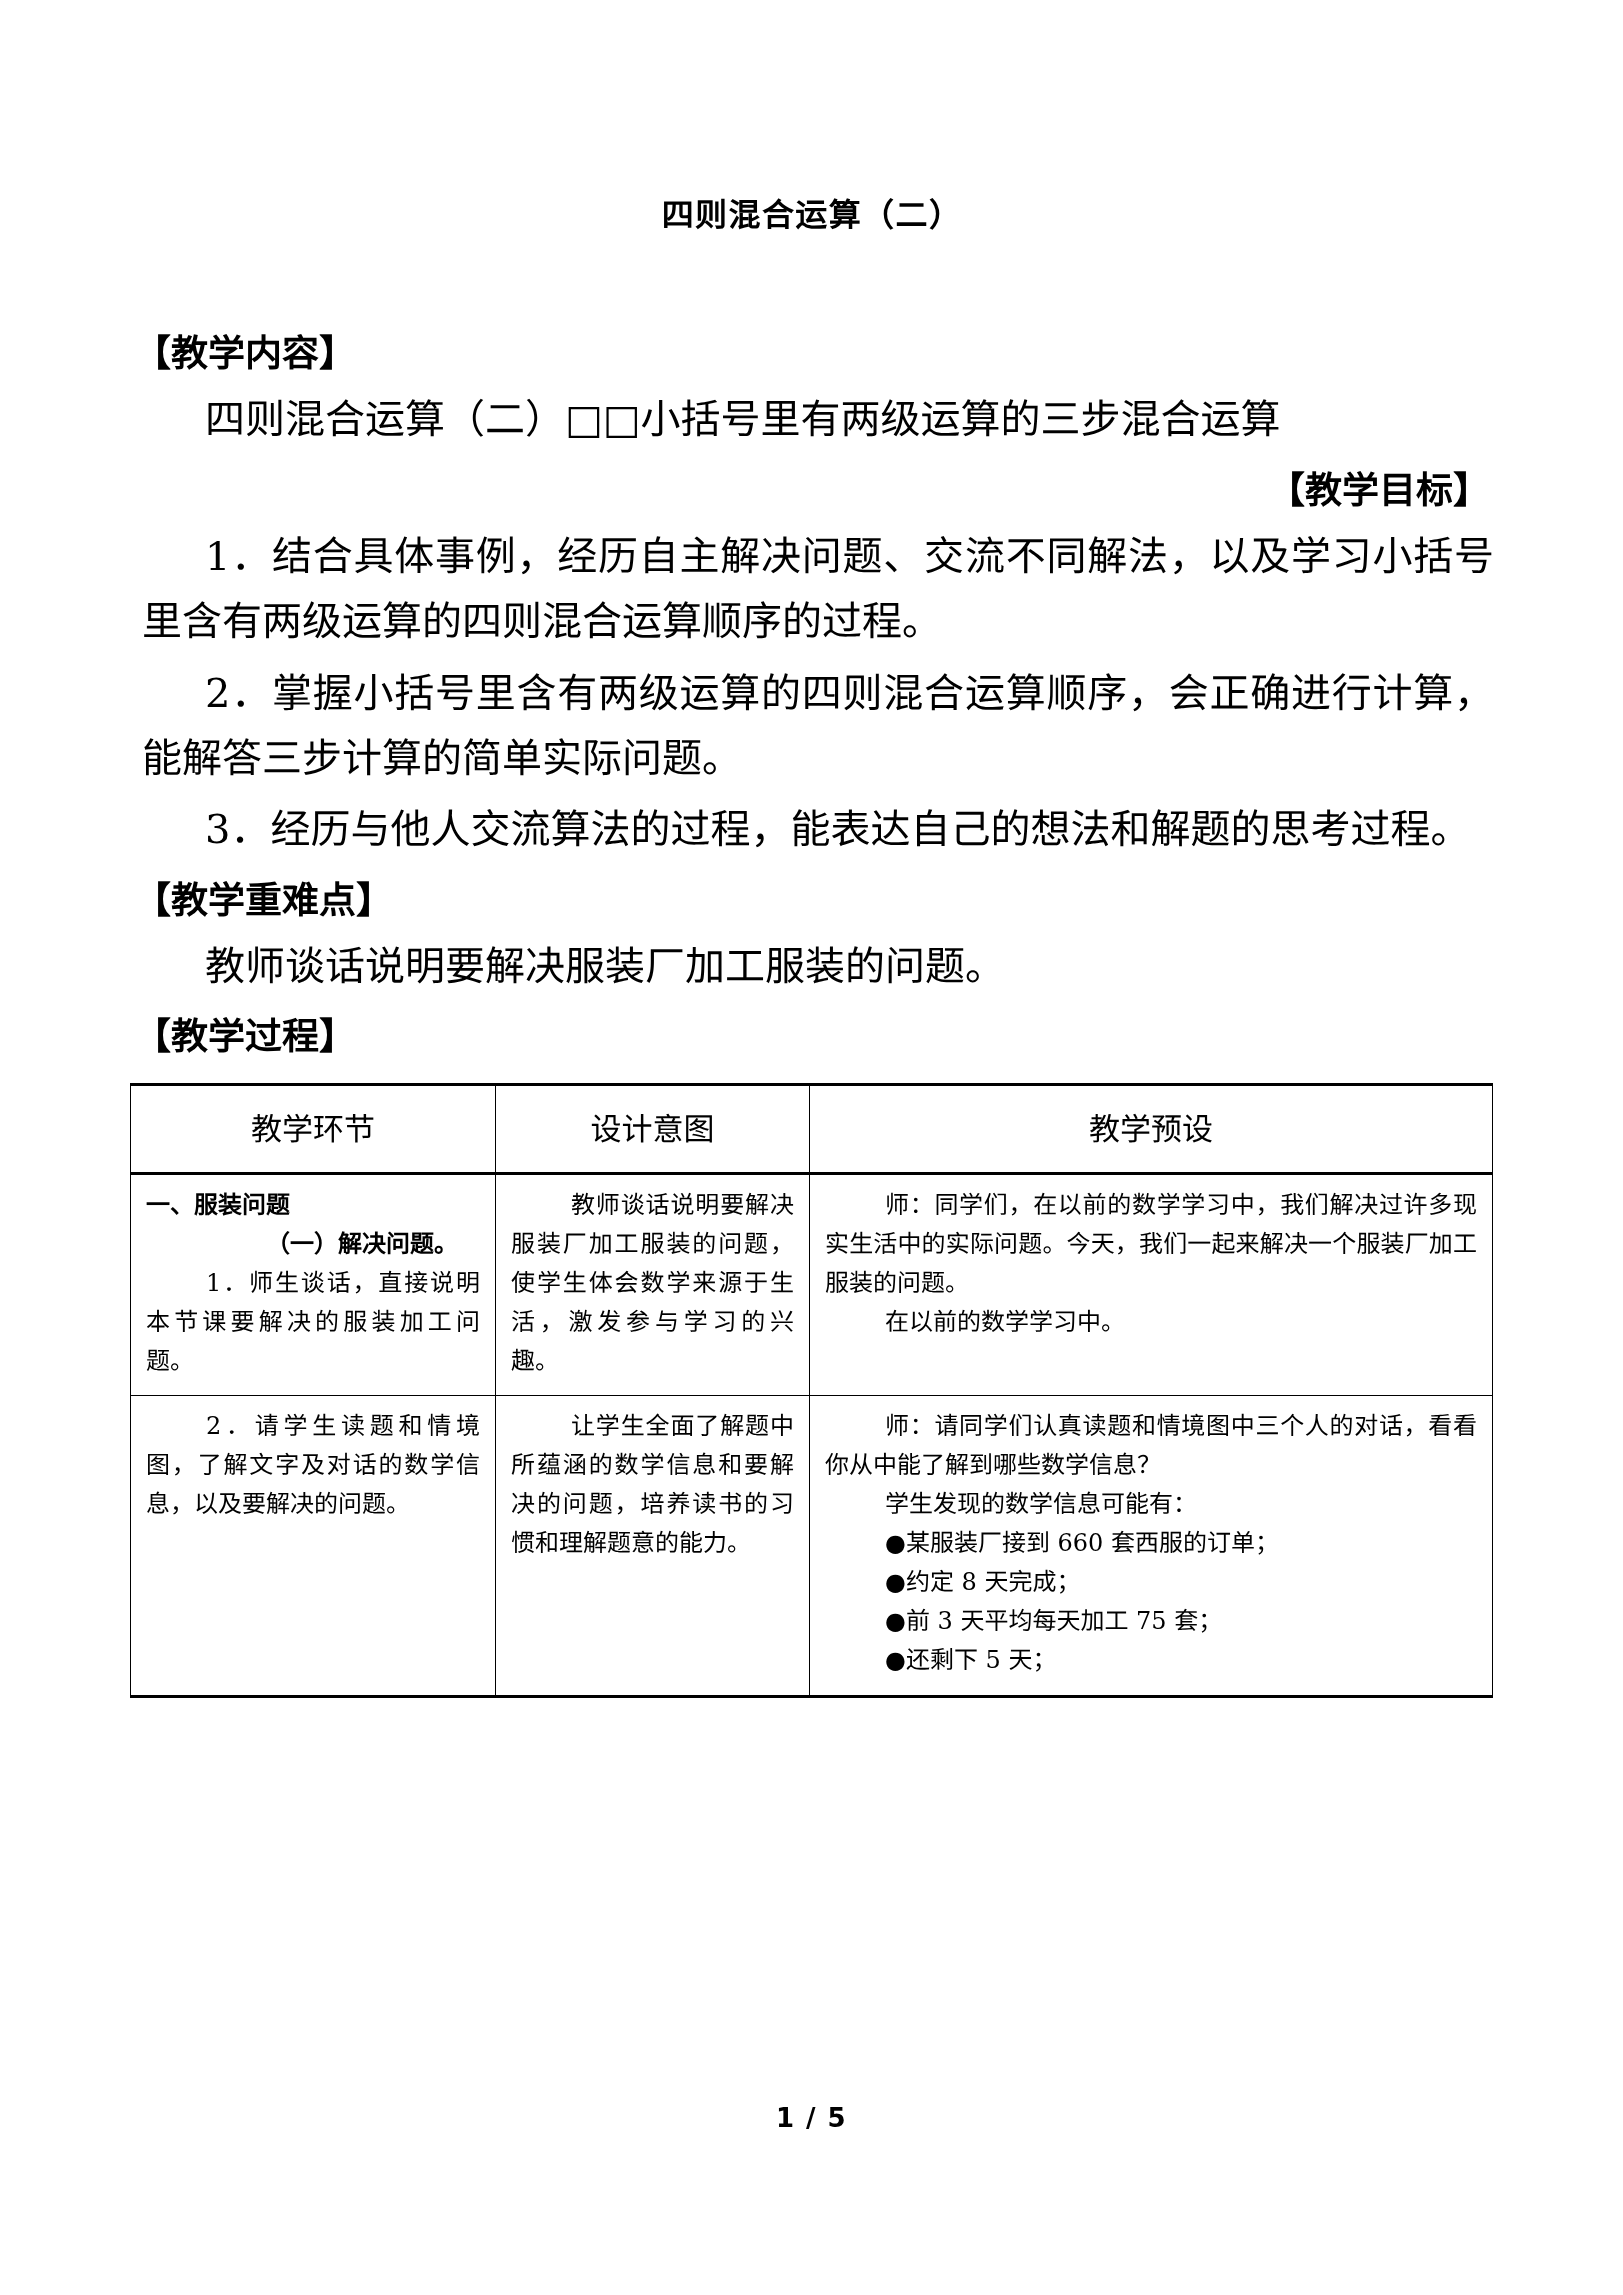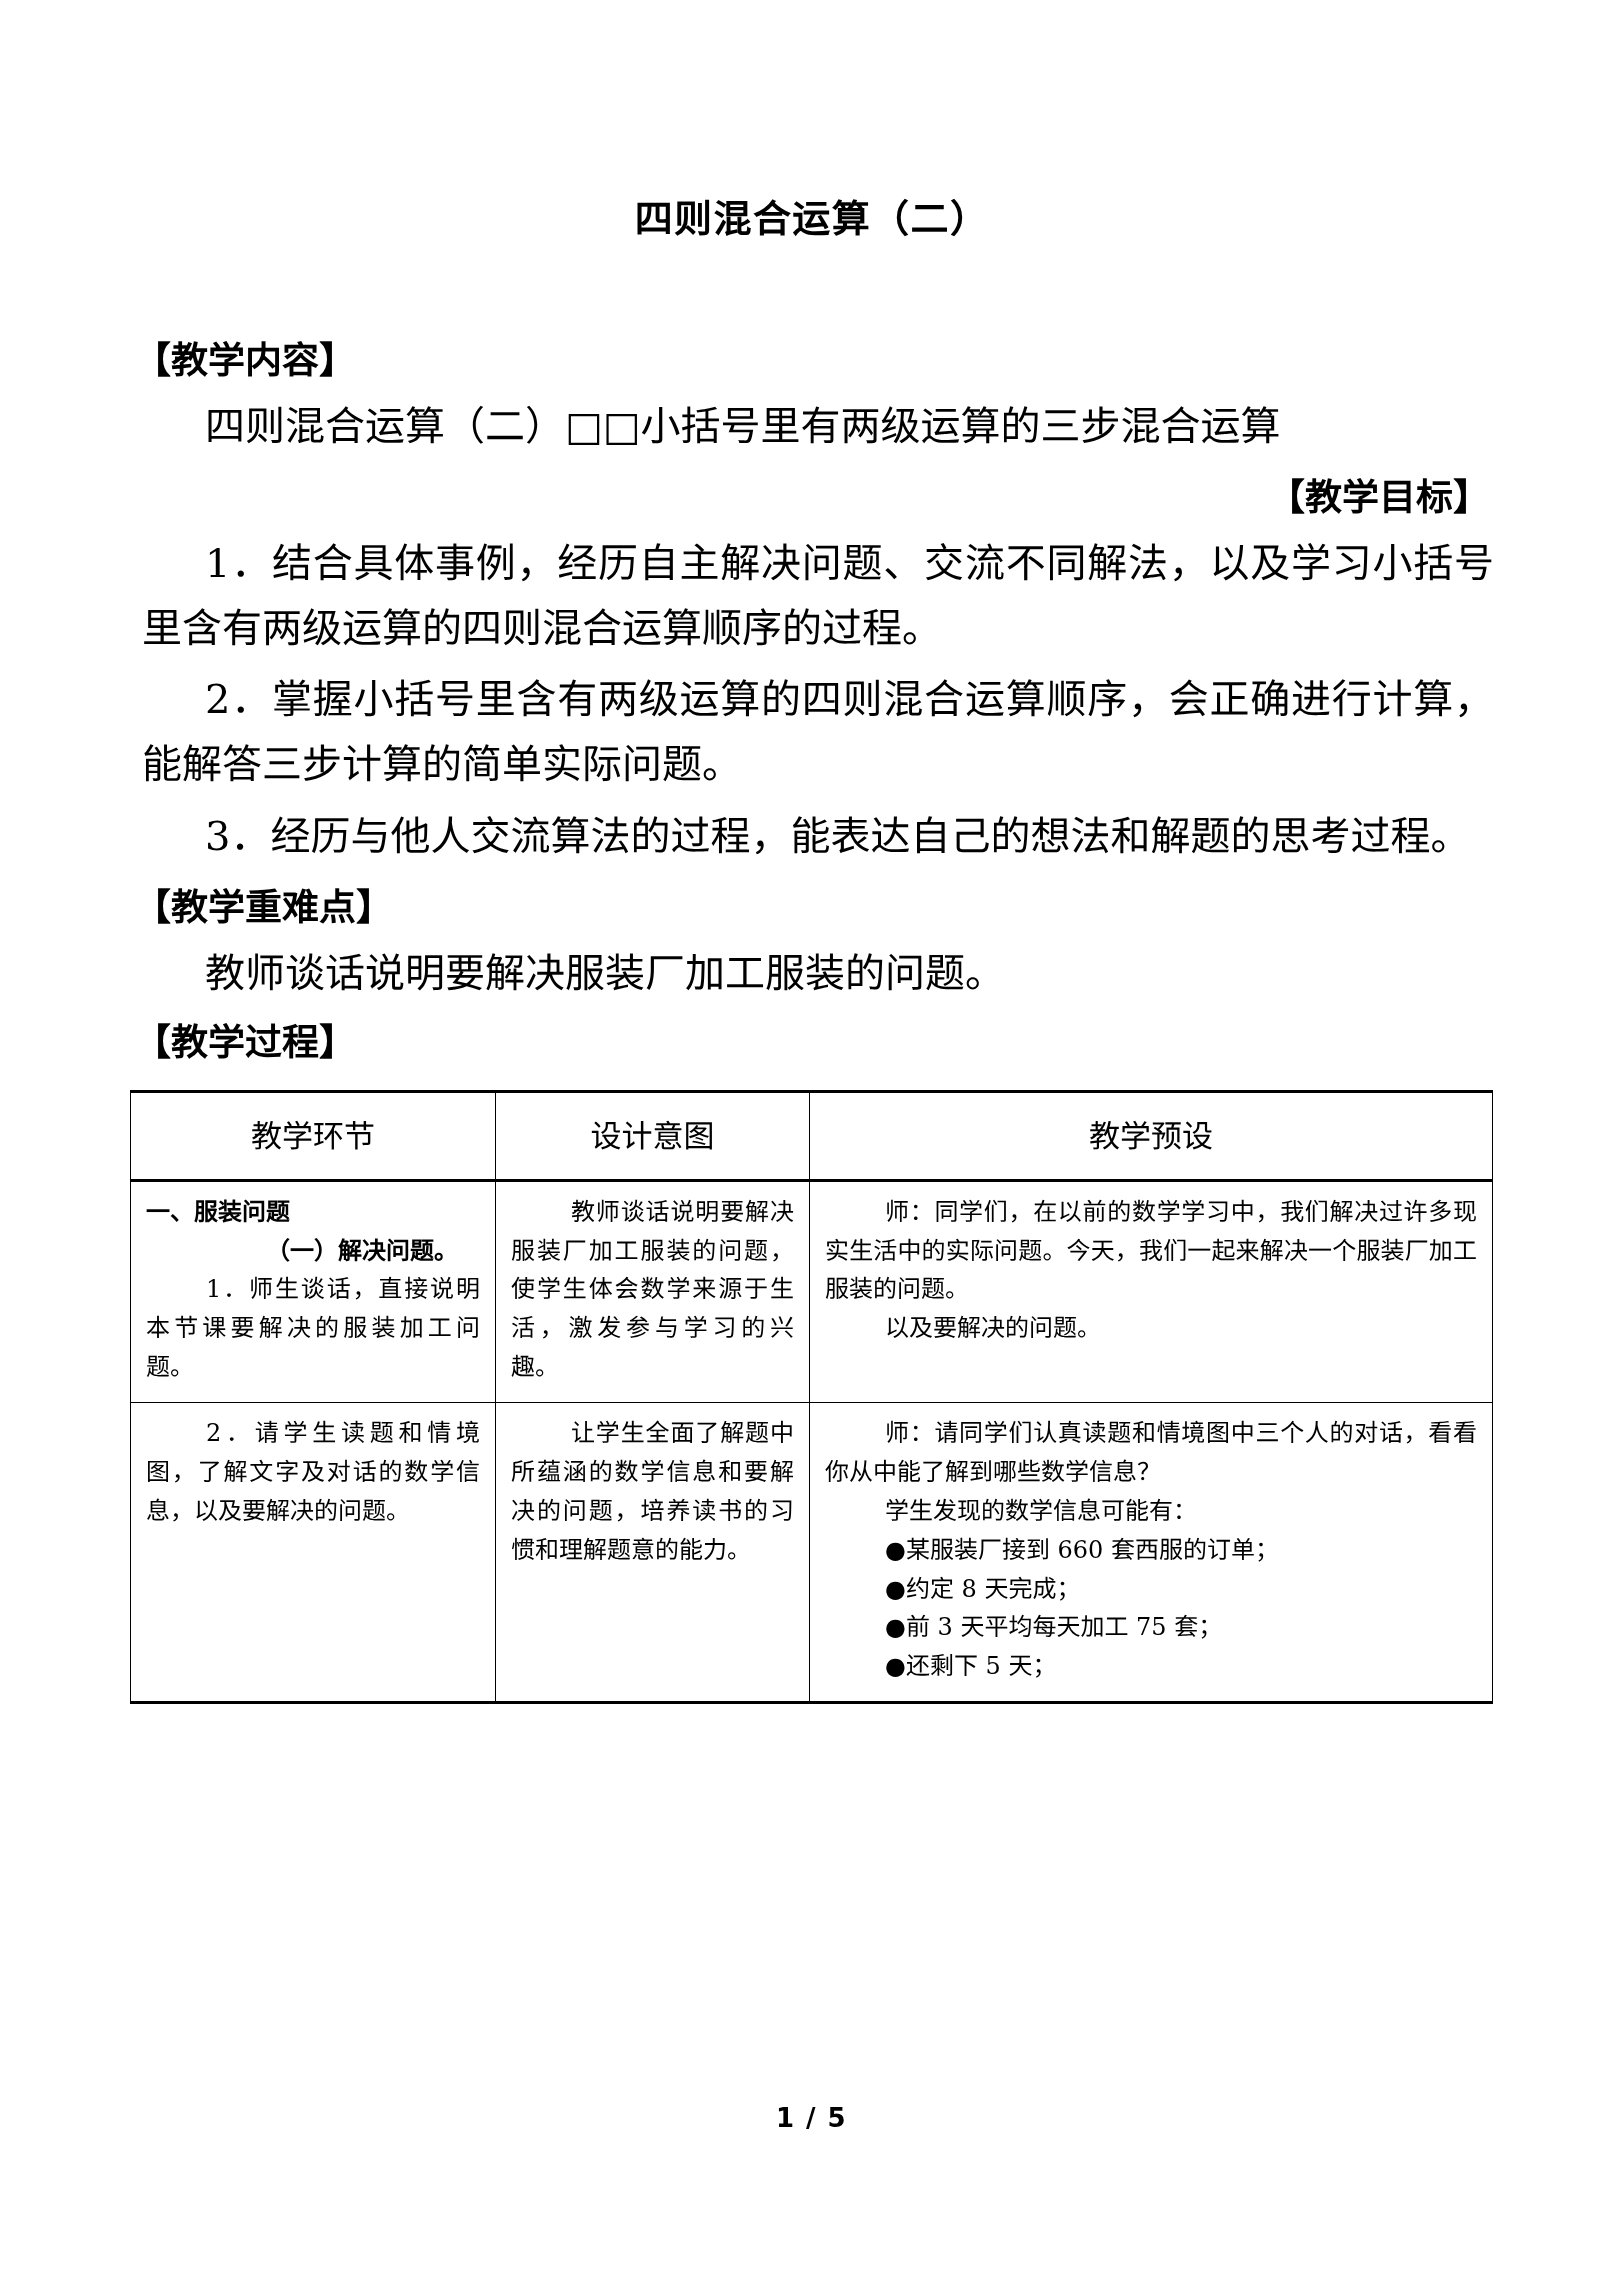"四则混合运算（二）" .doc-title { font-size: 38px -> 32px }
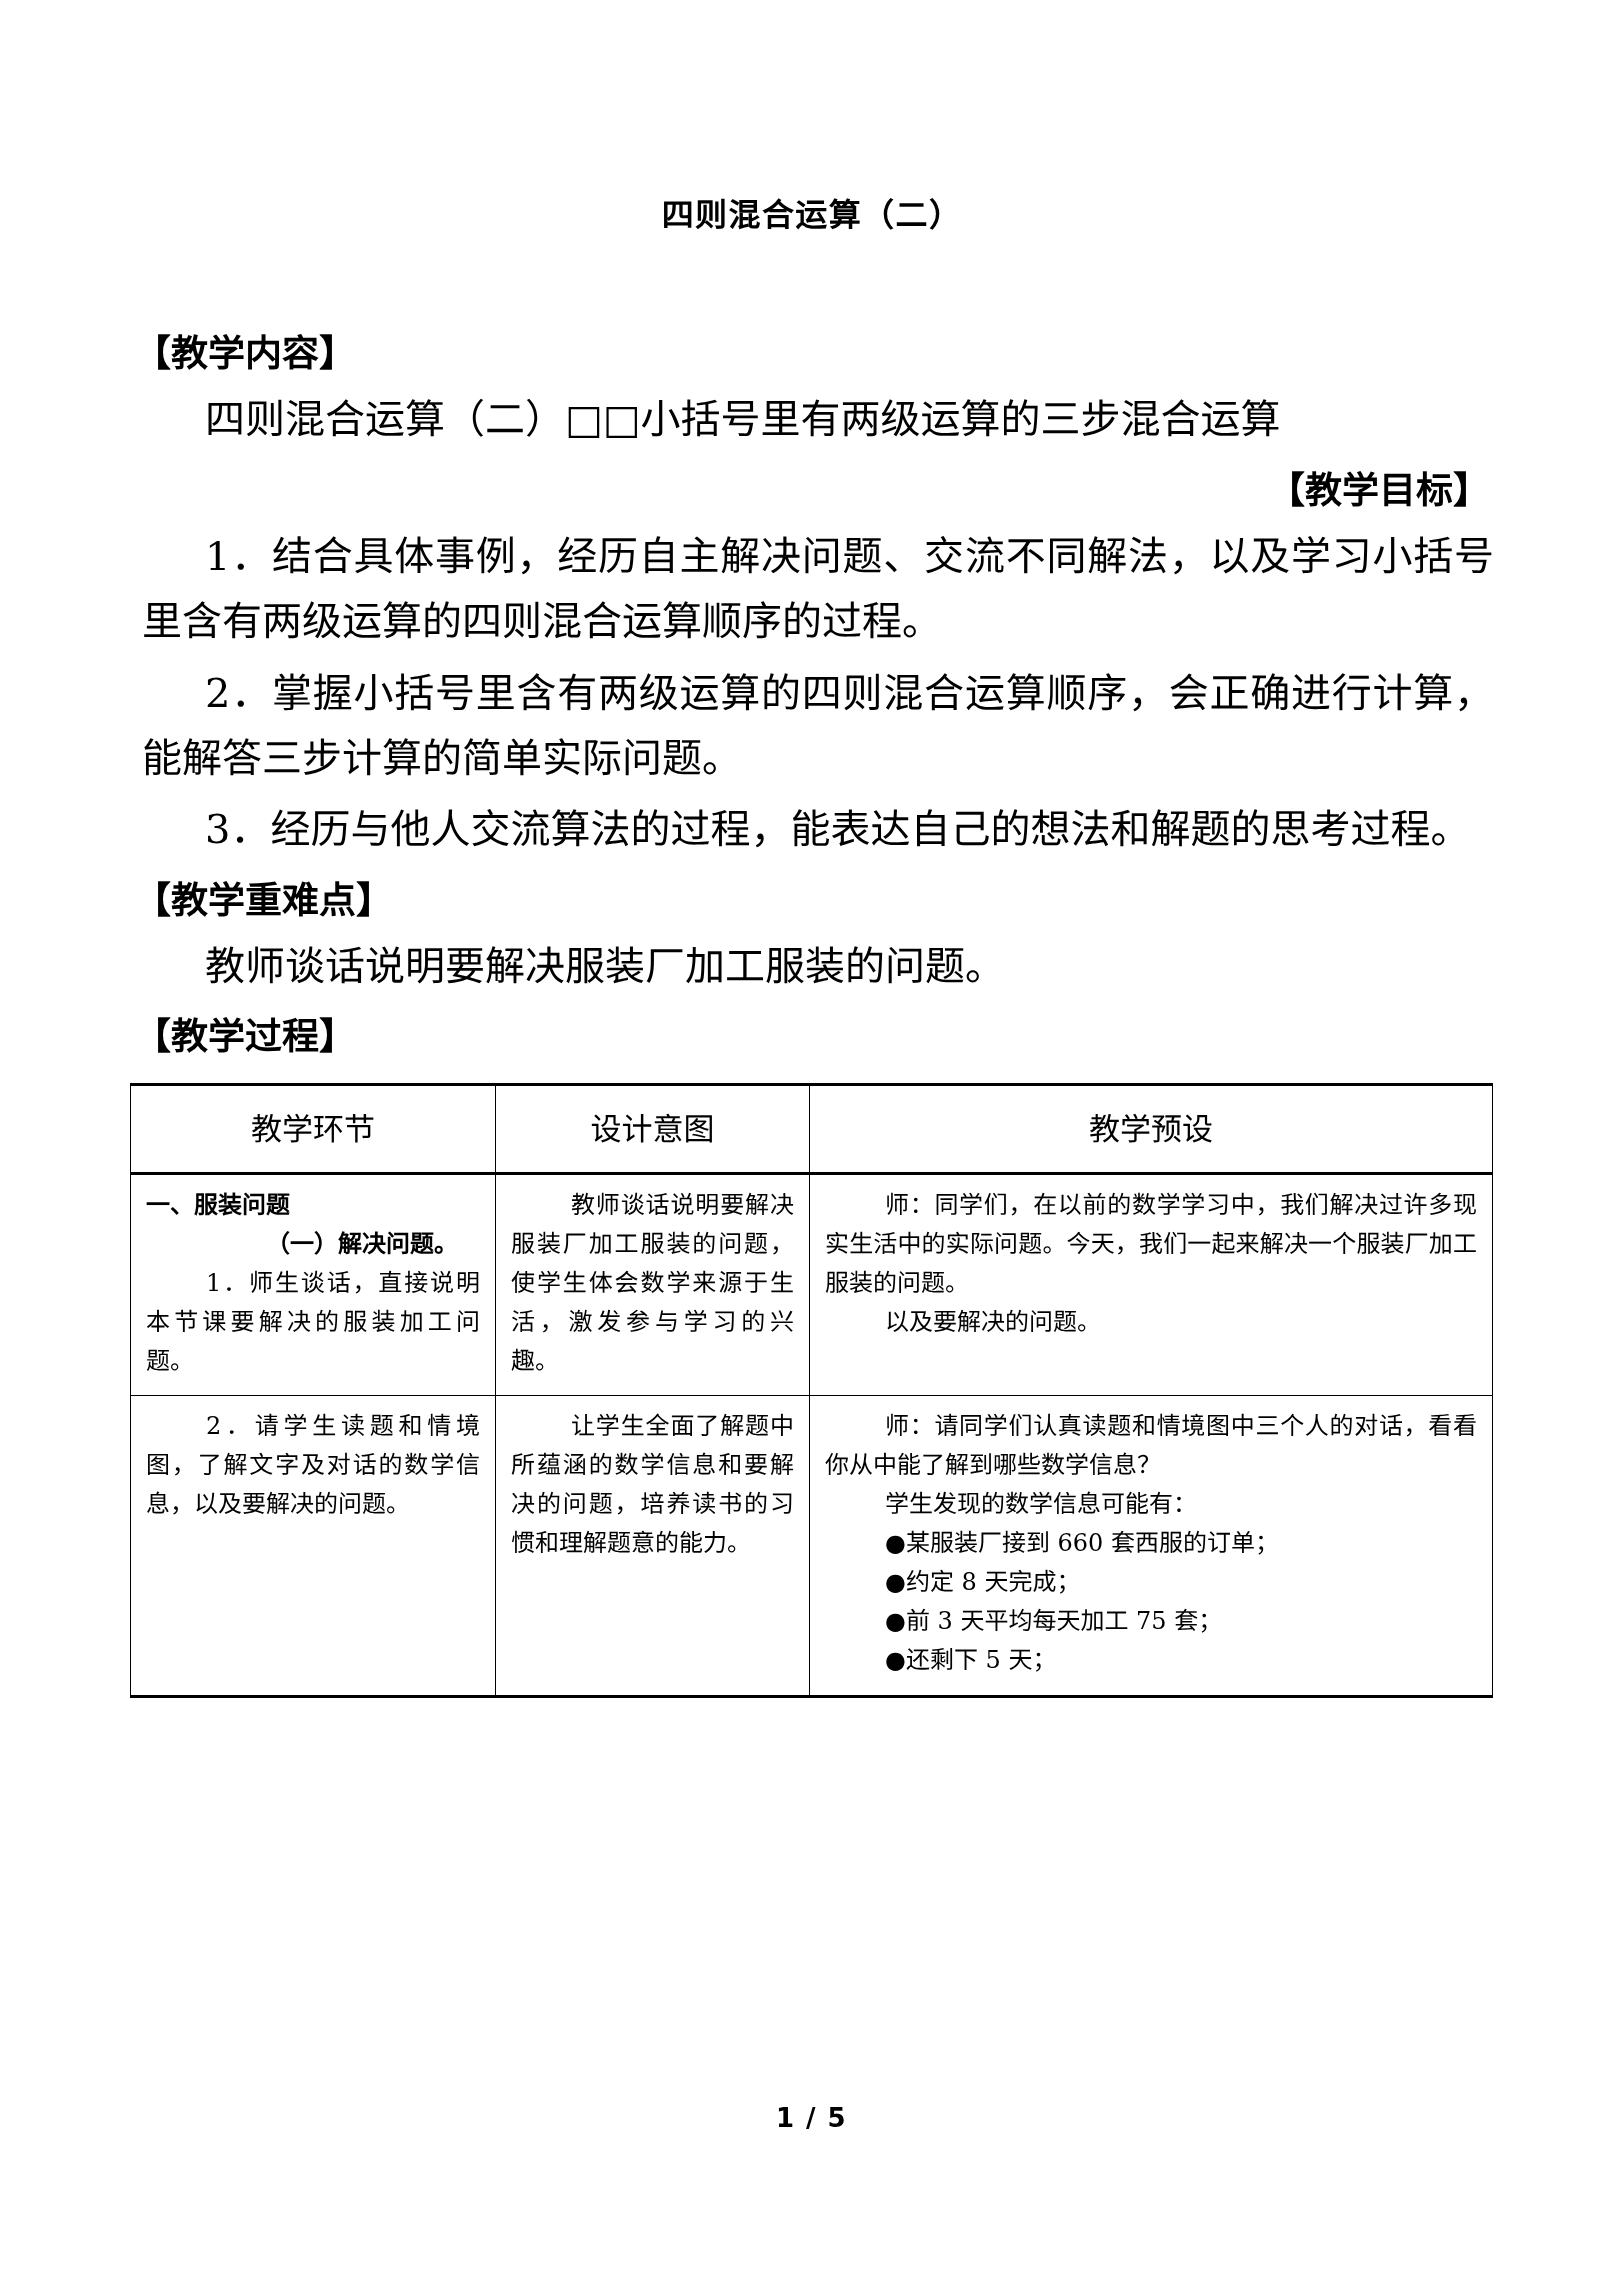"以及要解决的问题。" p.cell-p { text: 以及要解决的问题 -> 在以前的数学学习中 }
